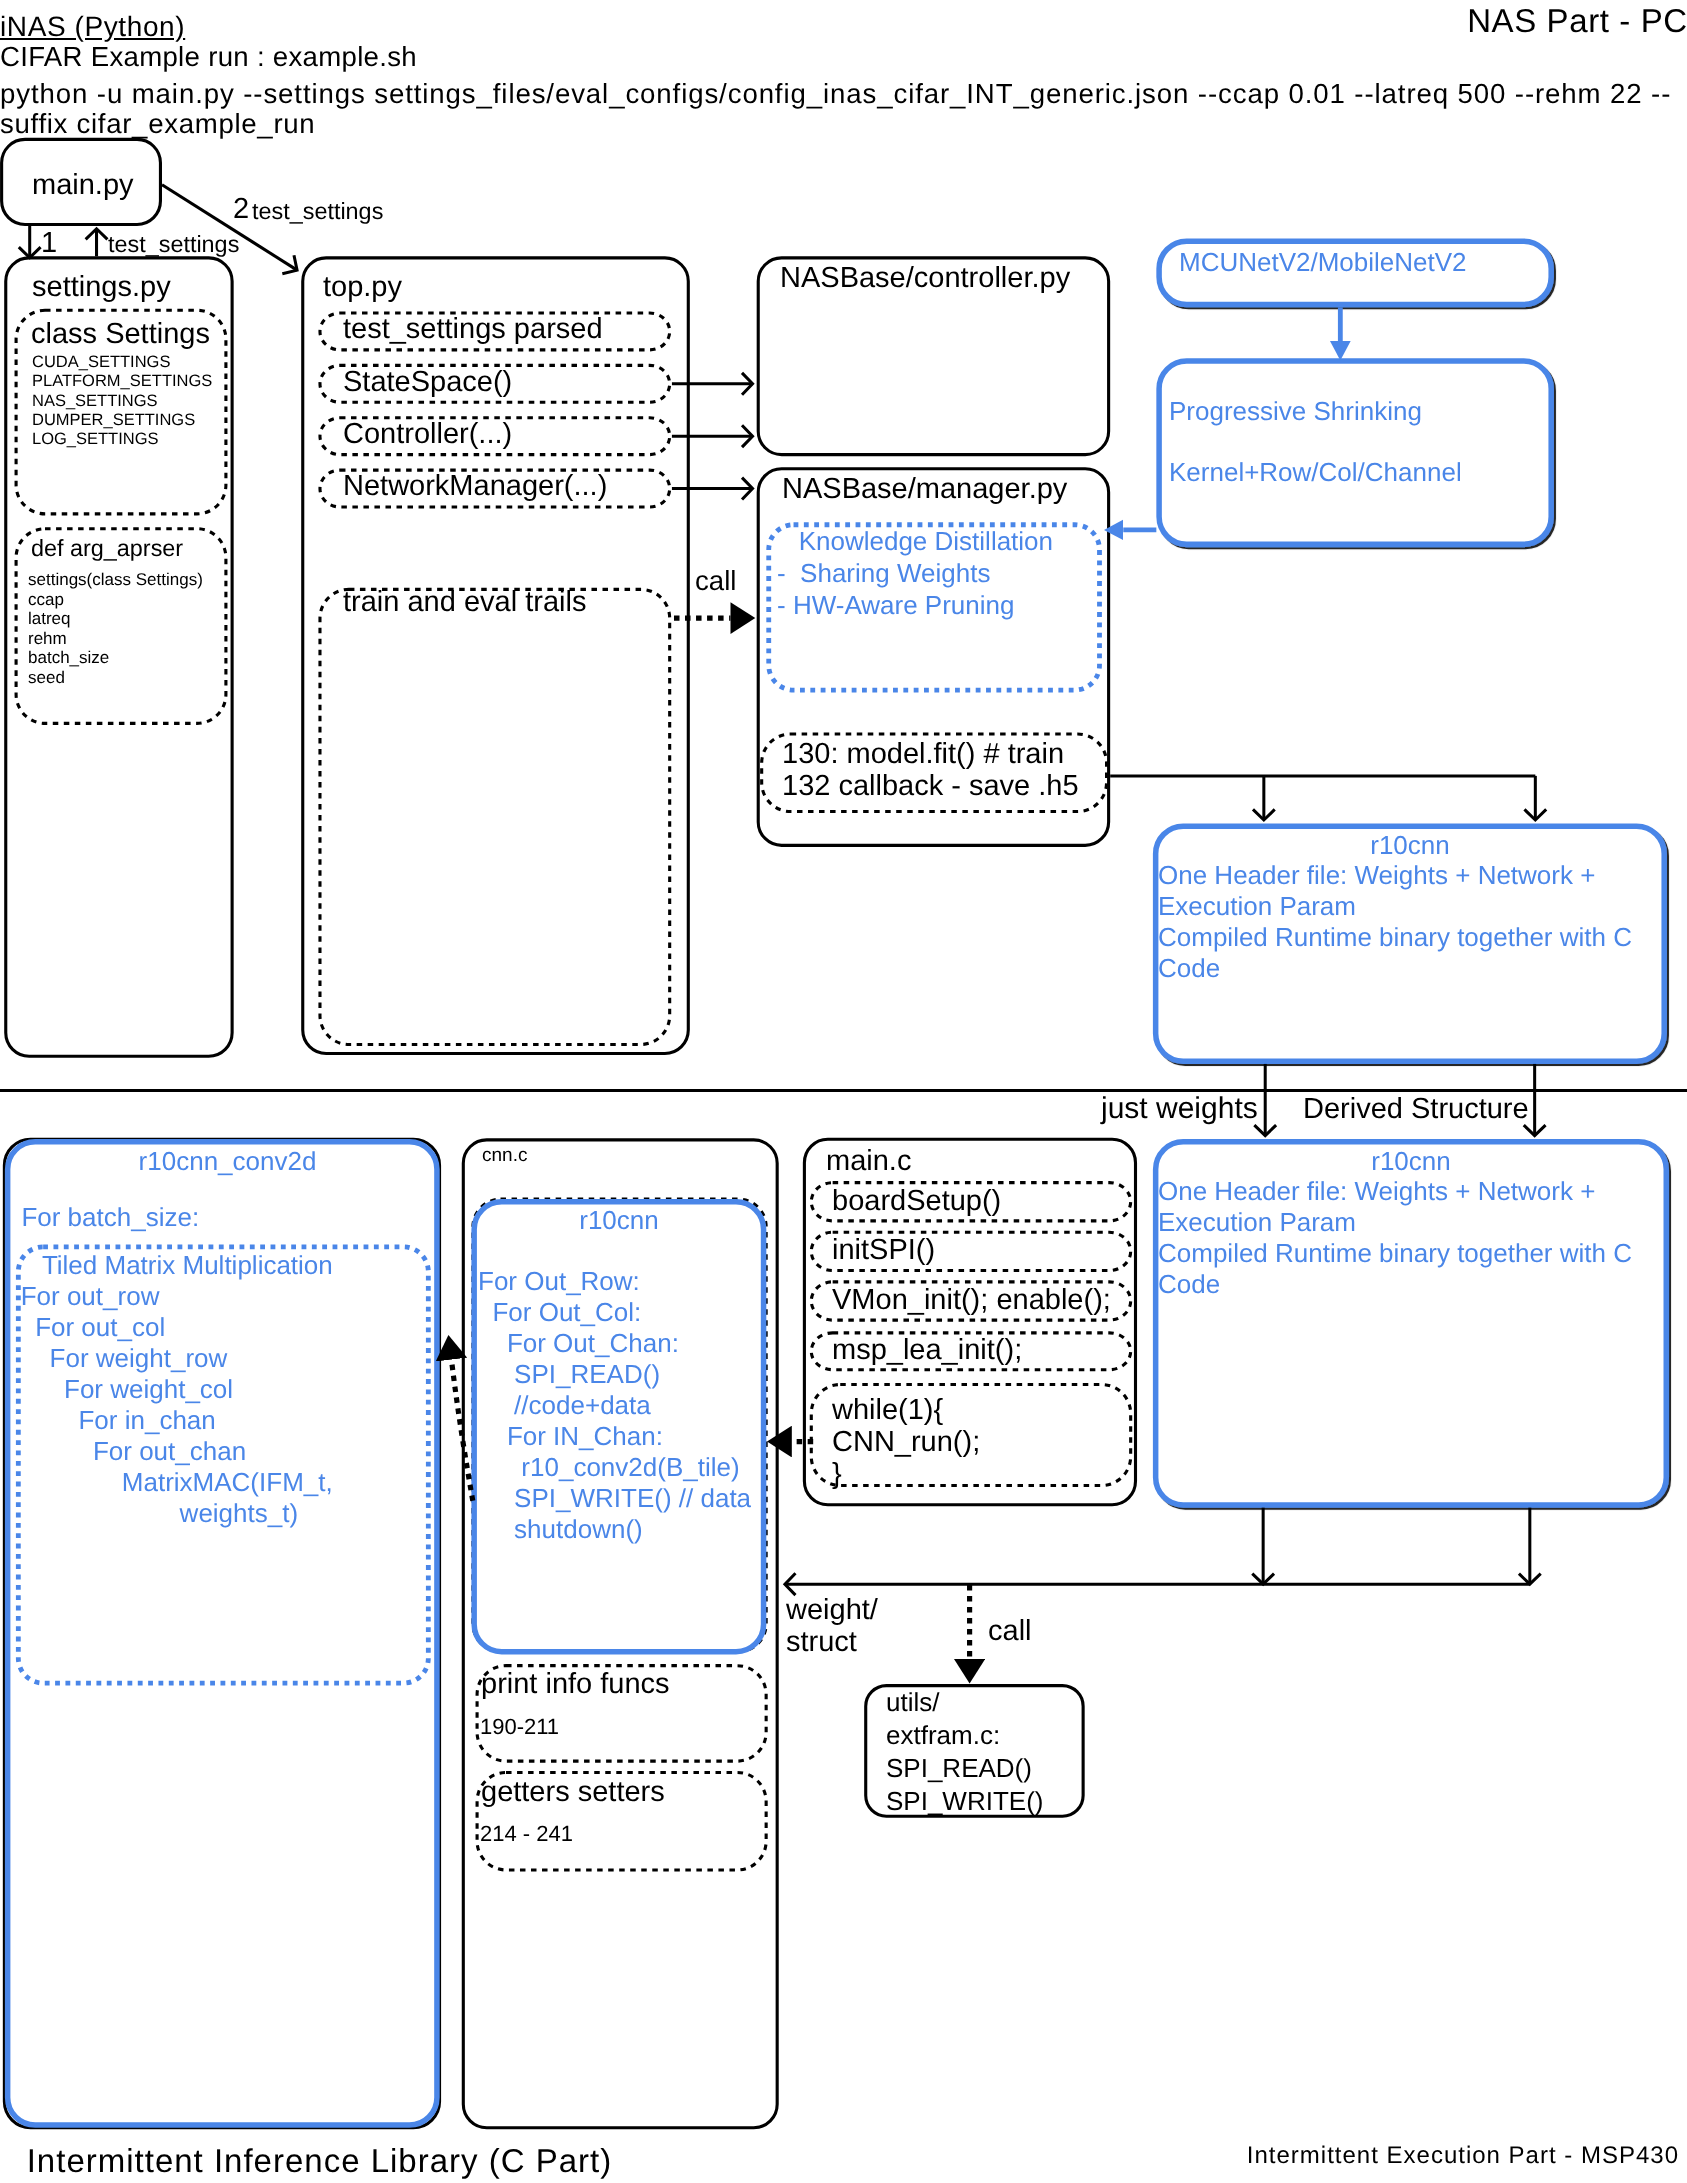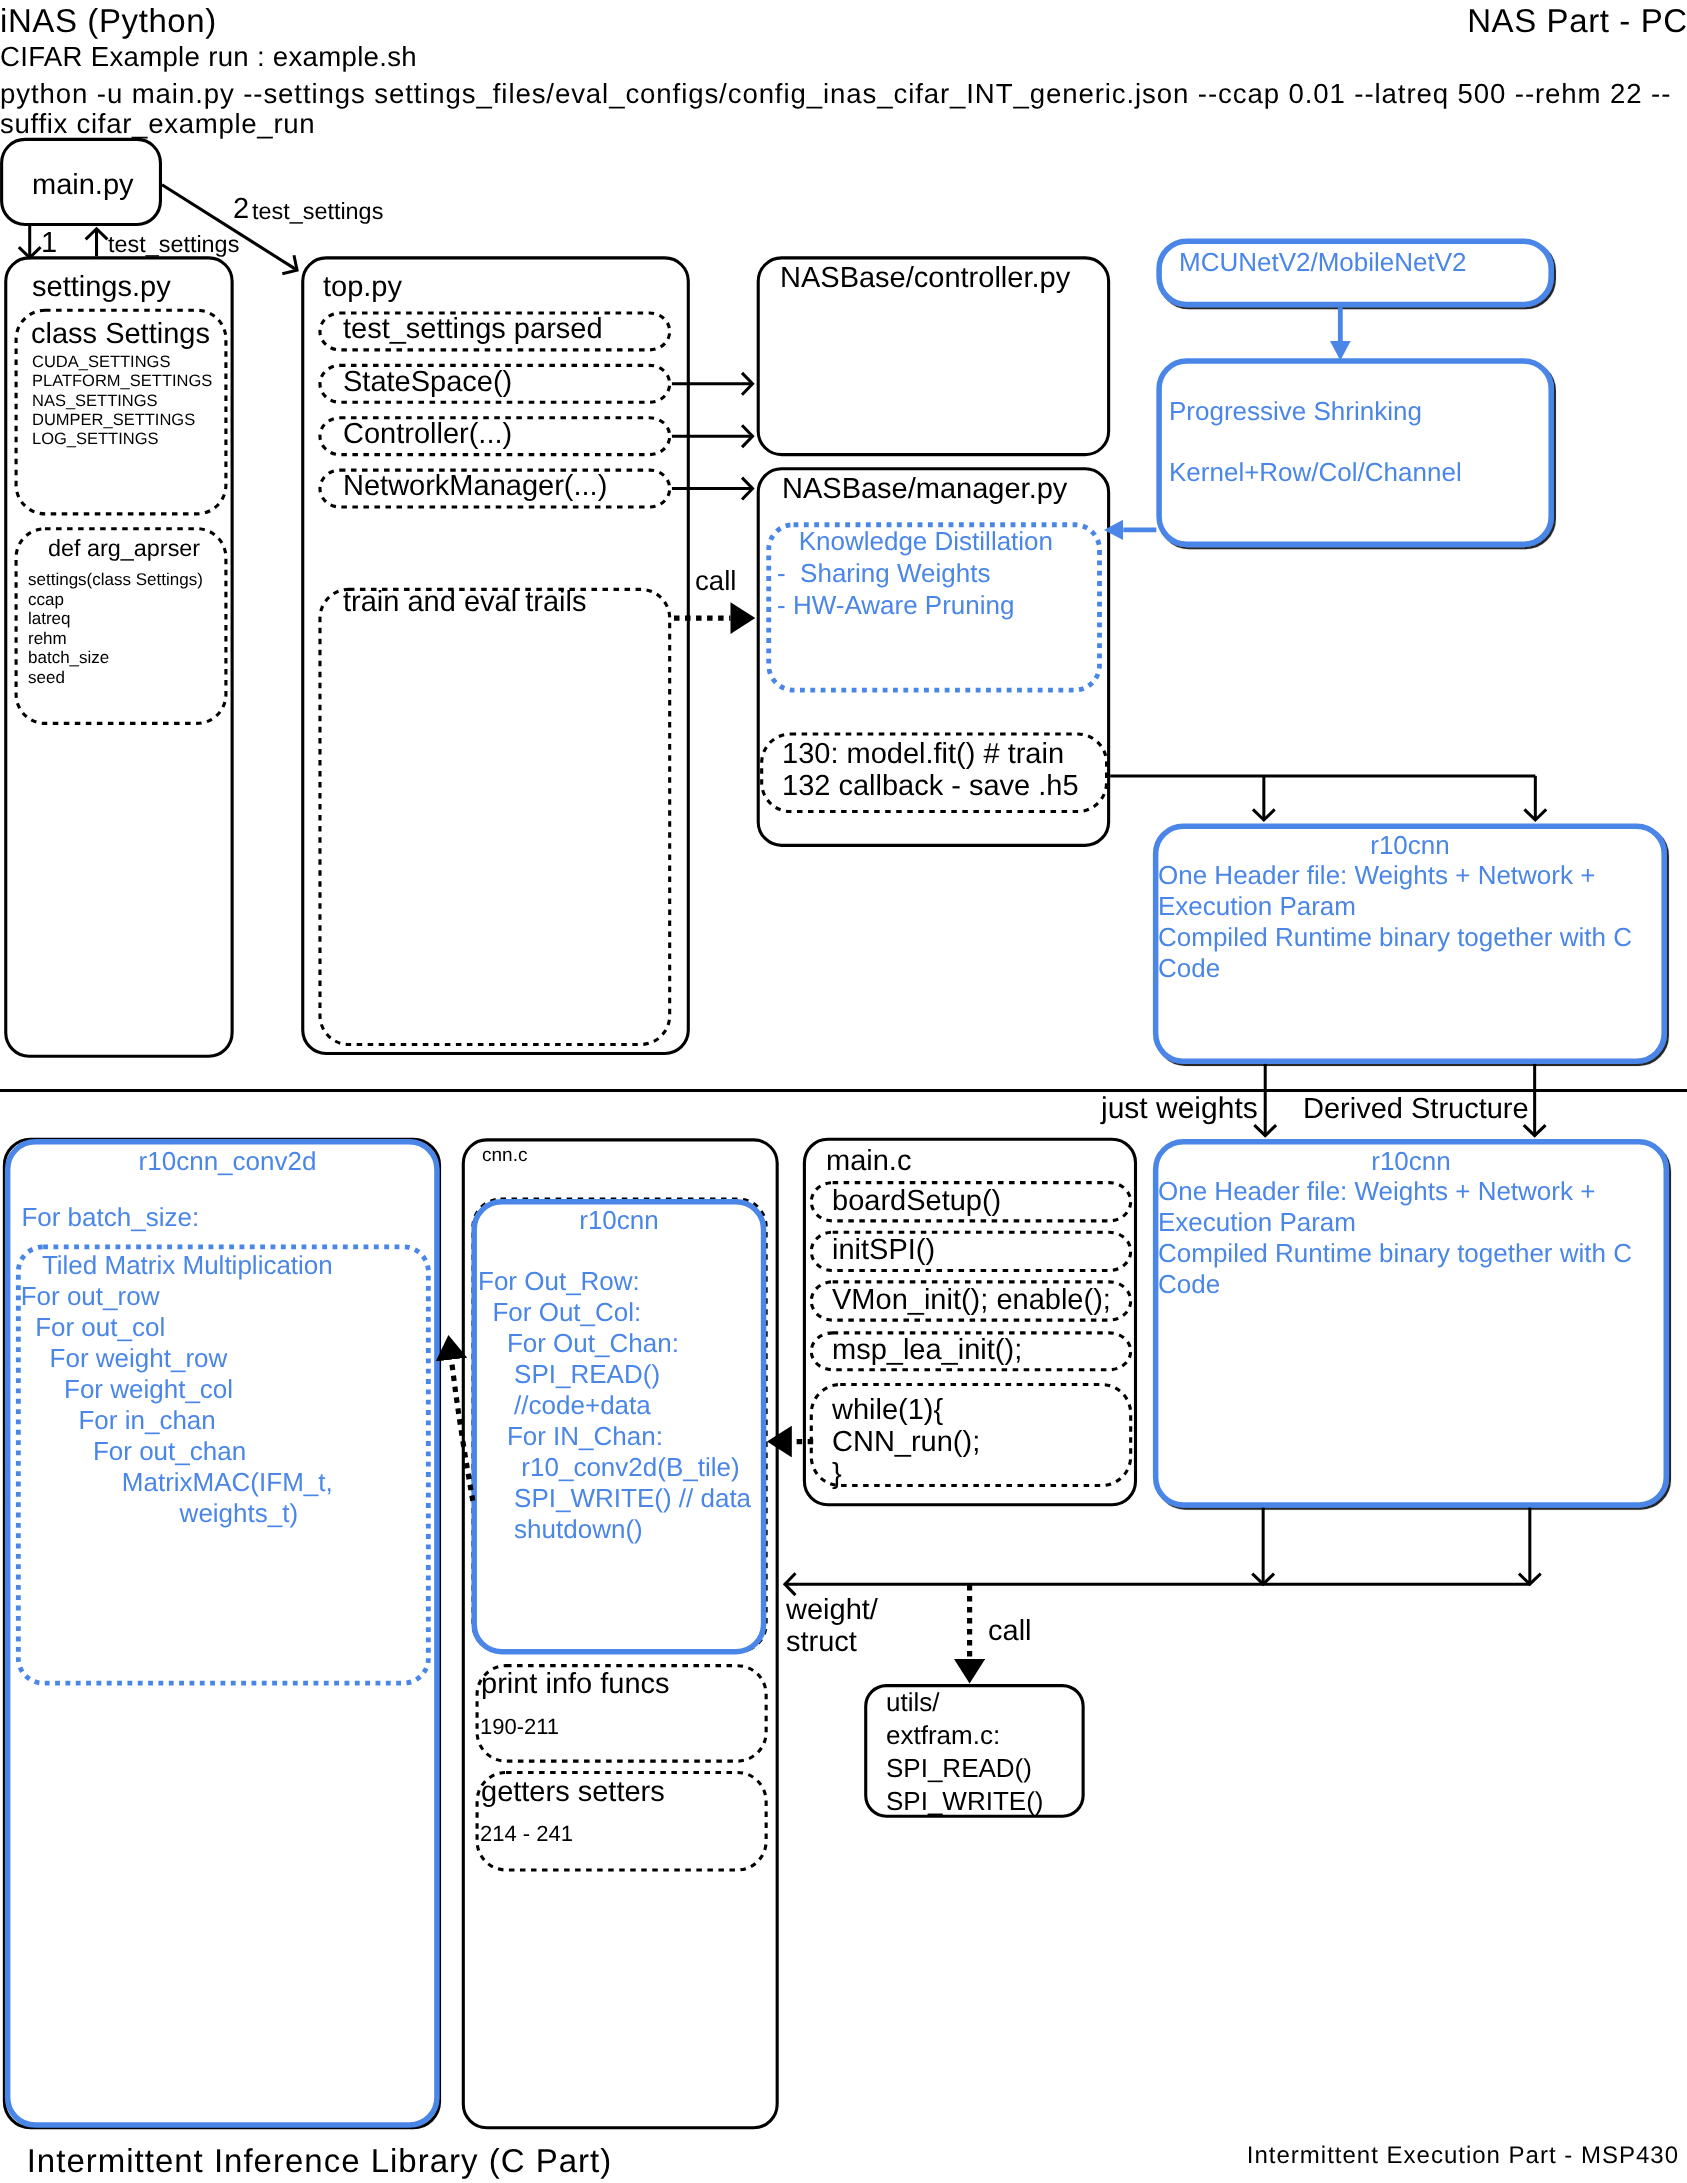"iNAS (Python)" div.t { font-size: 33px -> 28px; text-decoration: none -> underline; top: 2px -> 11px }
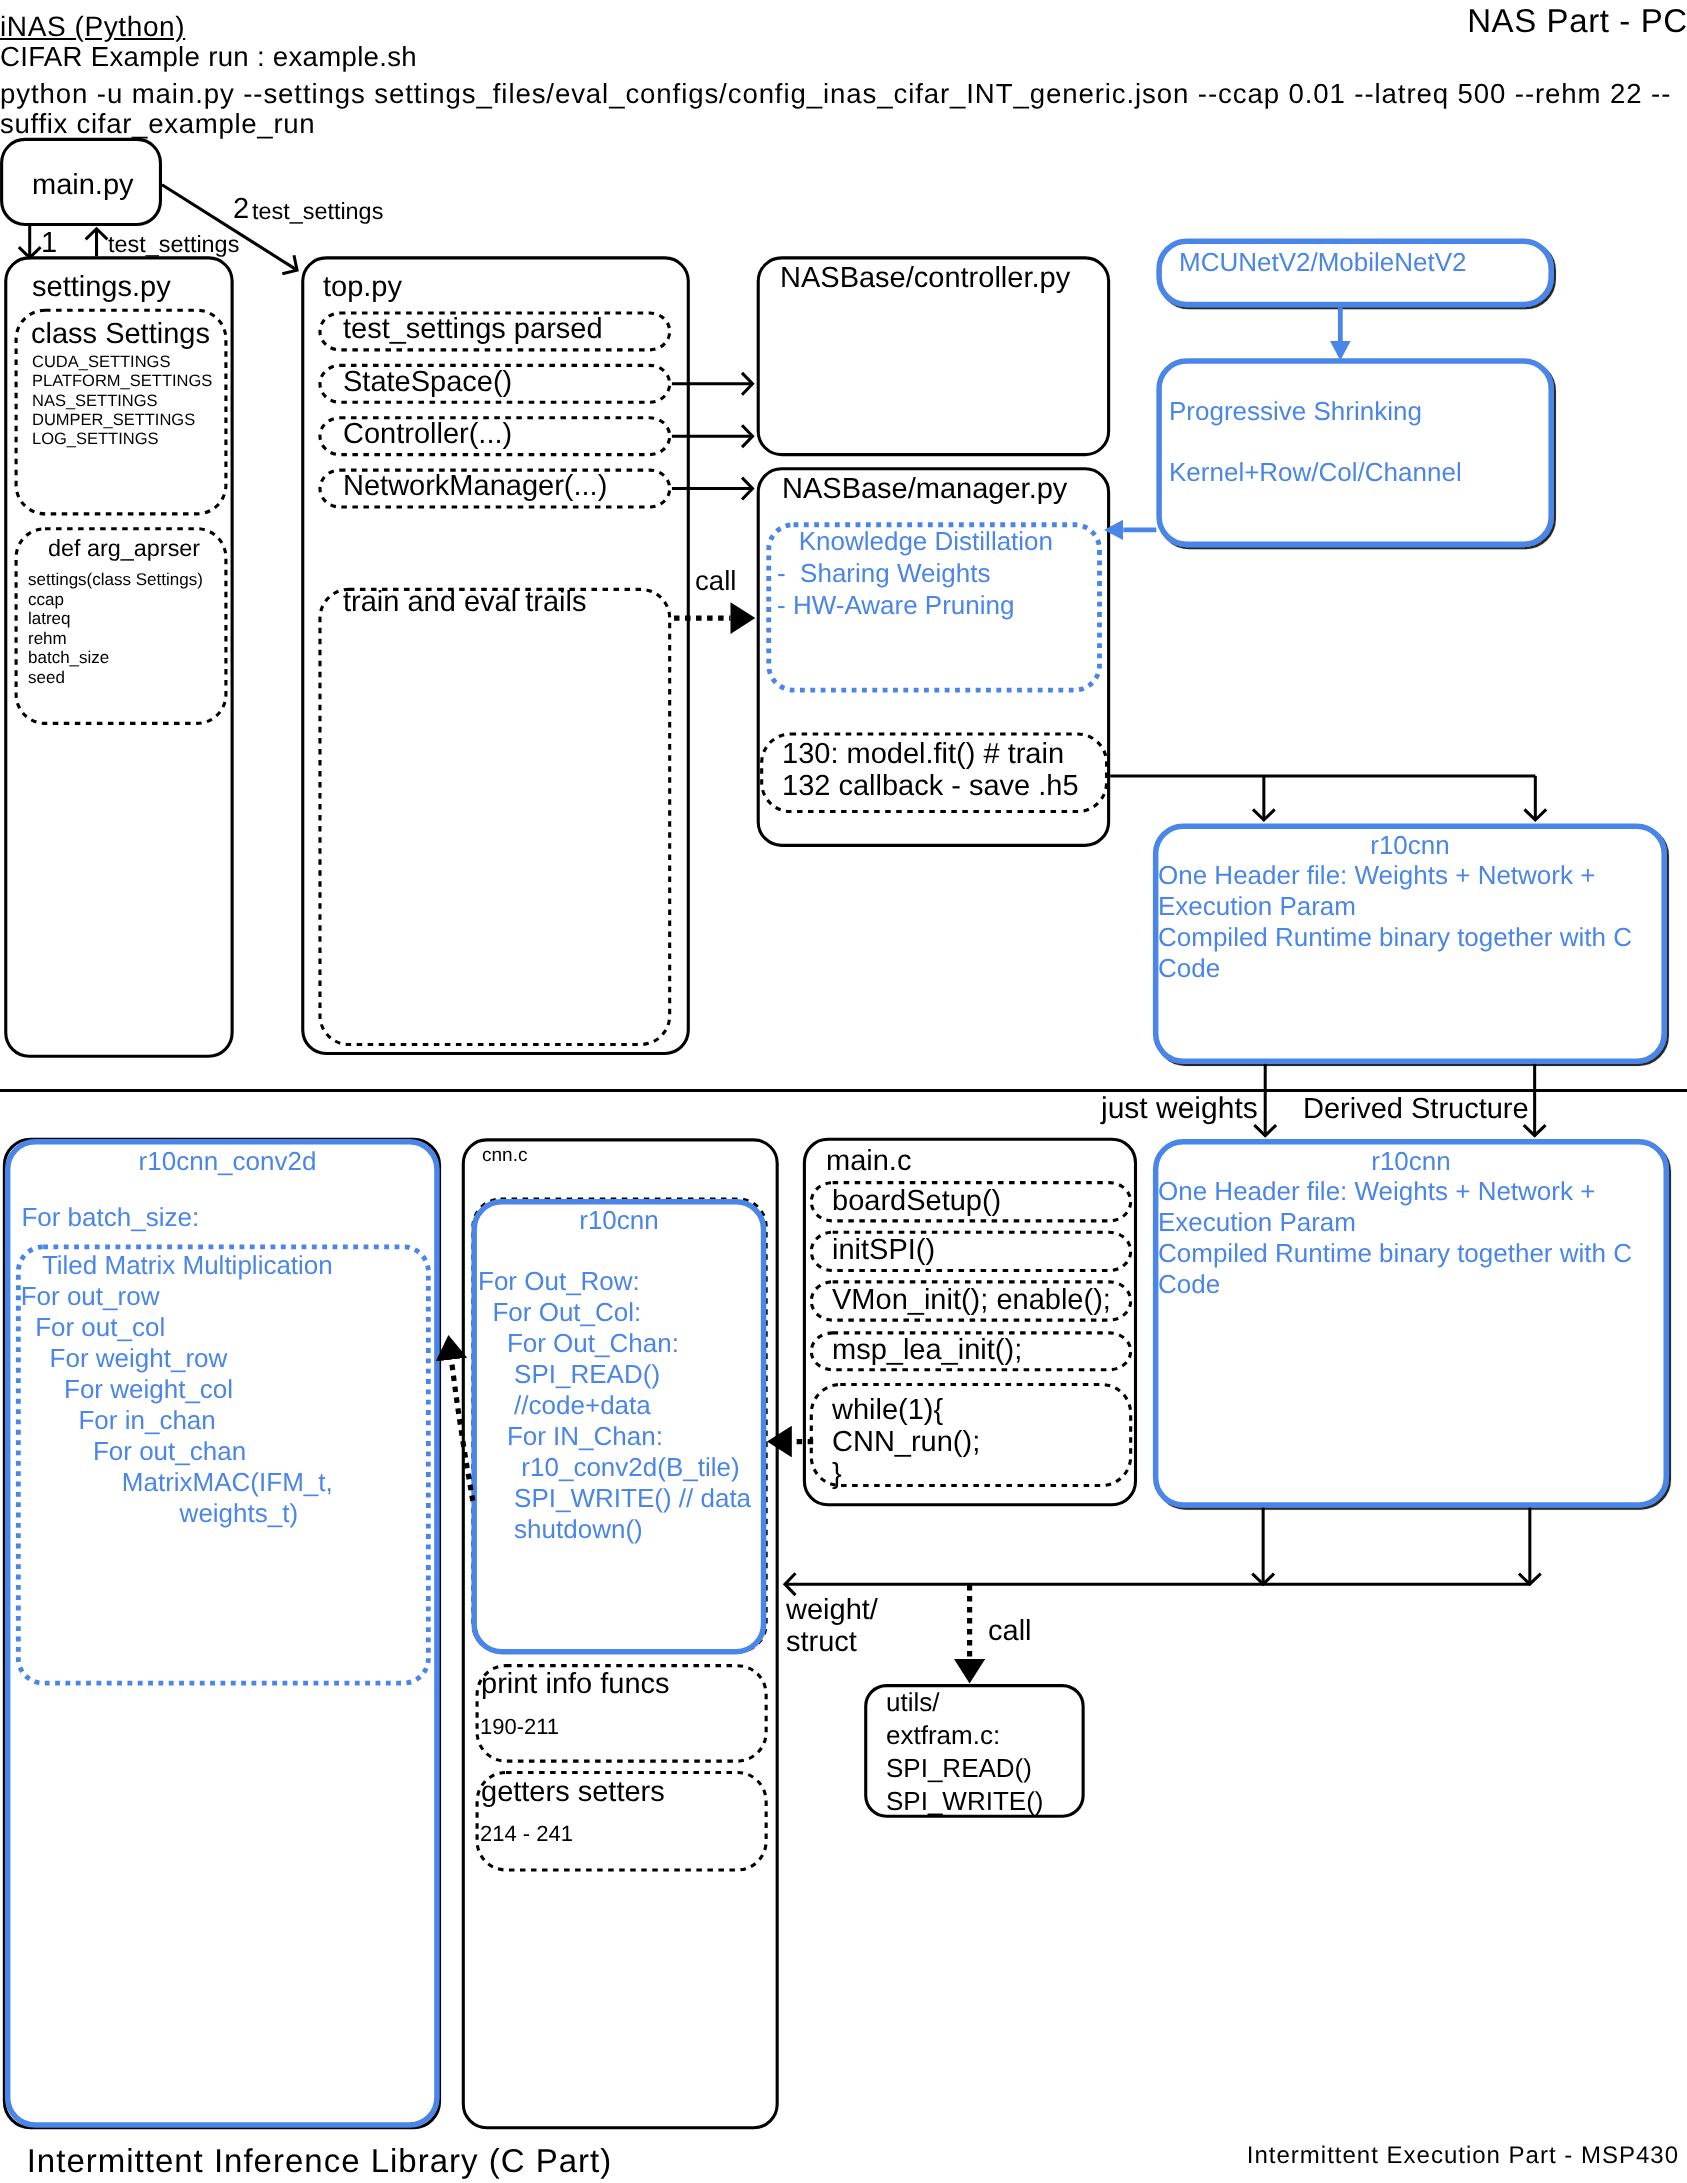"def arg_aprser" div.t { margin-left: 17px -> none }
